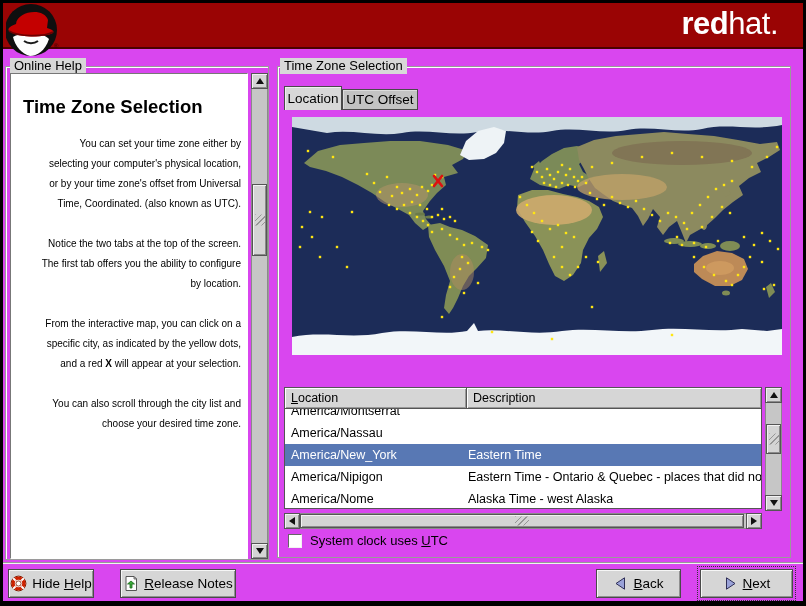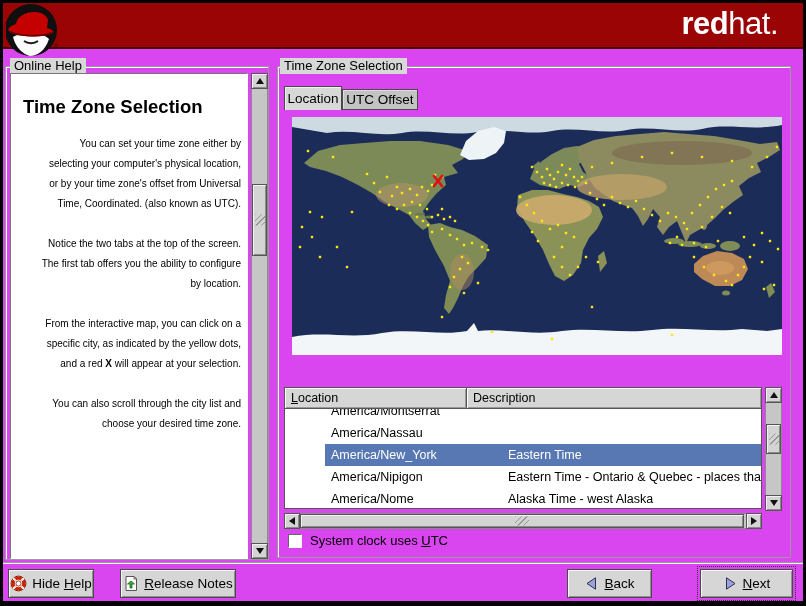"America/Montserrat" .list-viewport { padding-left: 40px -> none }
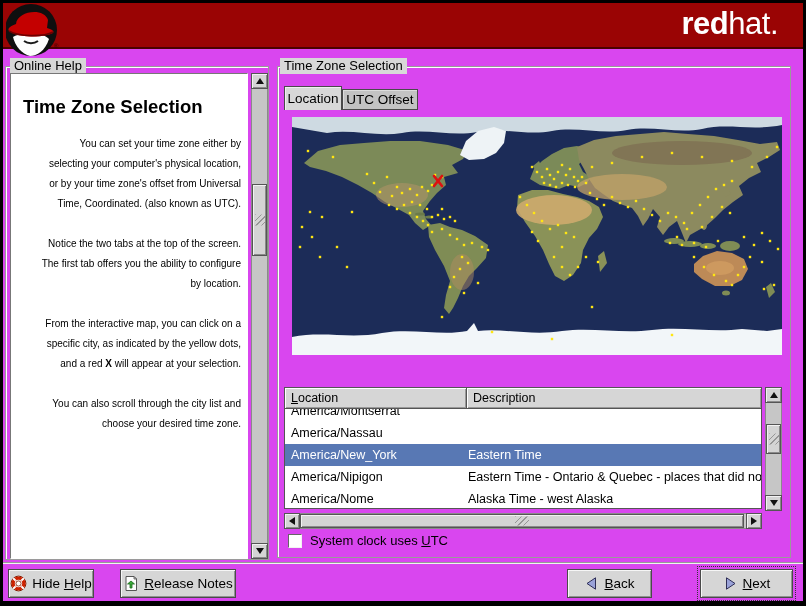"Back" #btn-back { left: 567px -> 596px }
